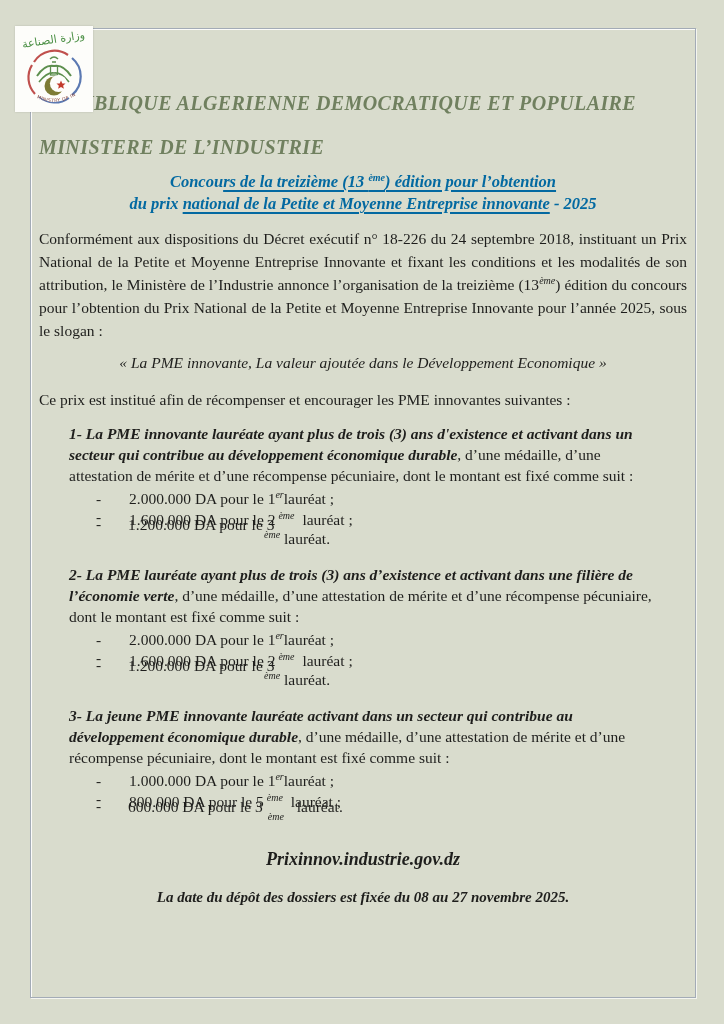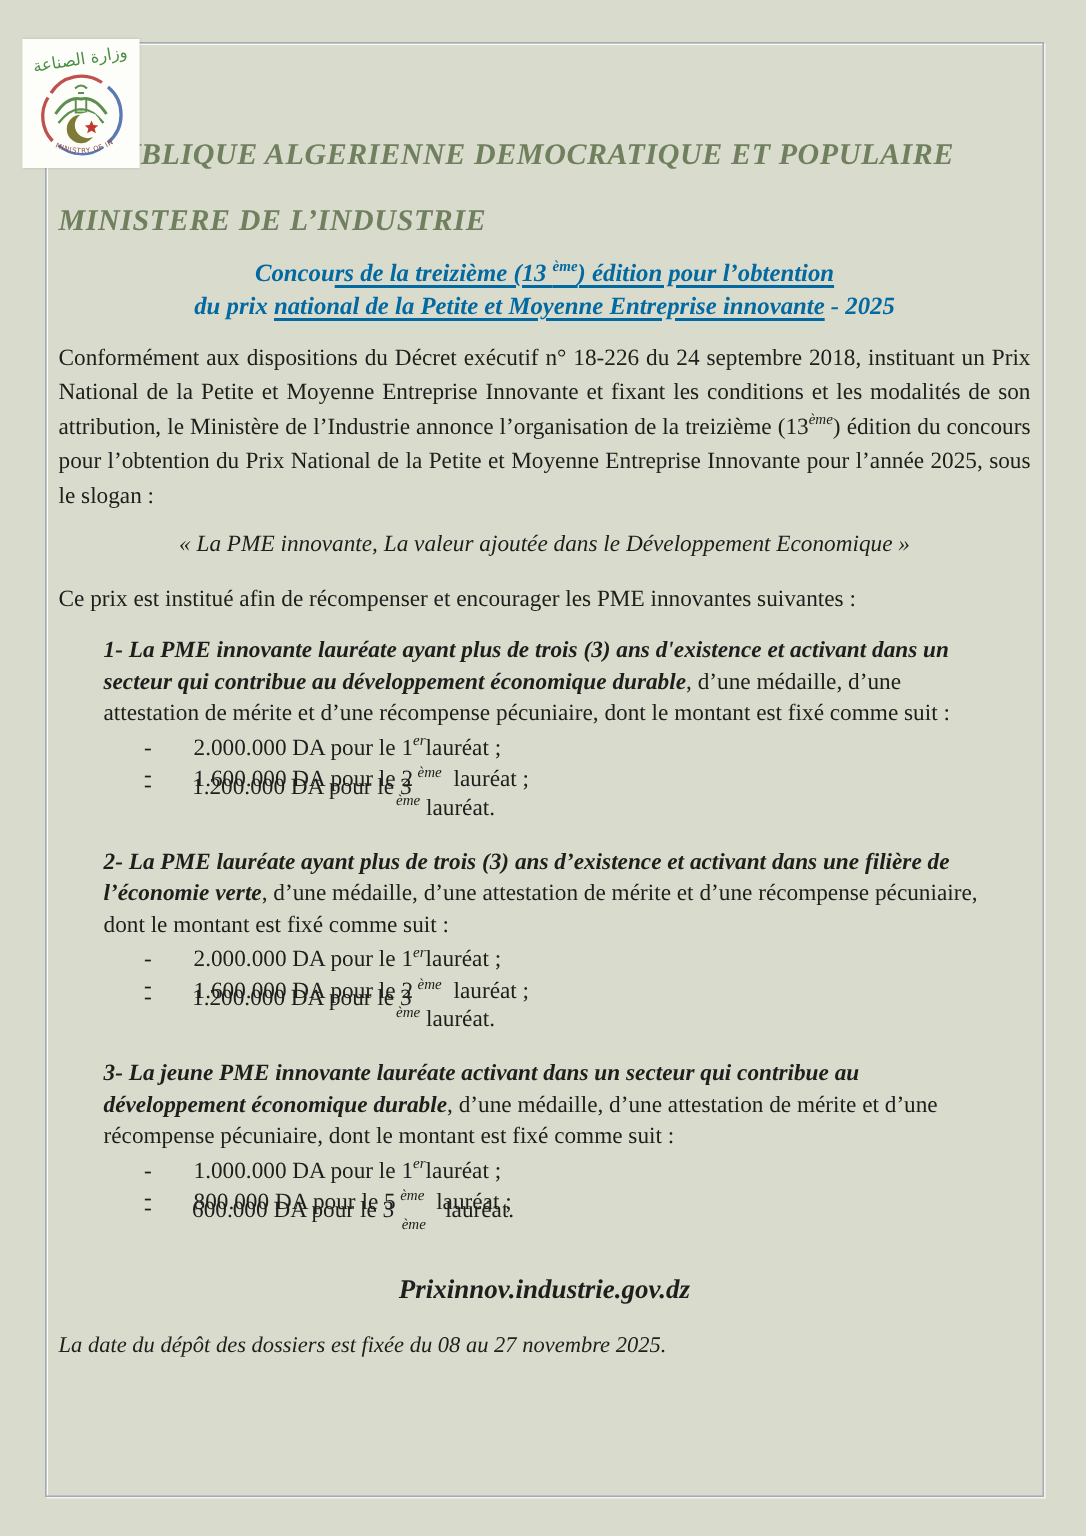"La date du dépôt des" .deposit { font-weight: normal -> bold; text-align: none -> center }
